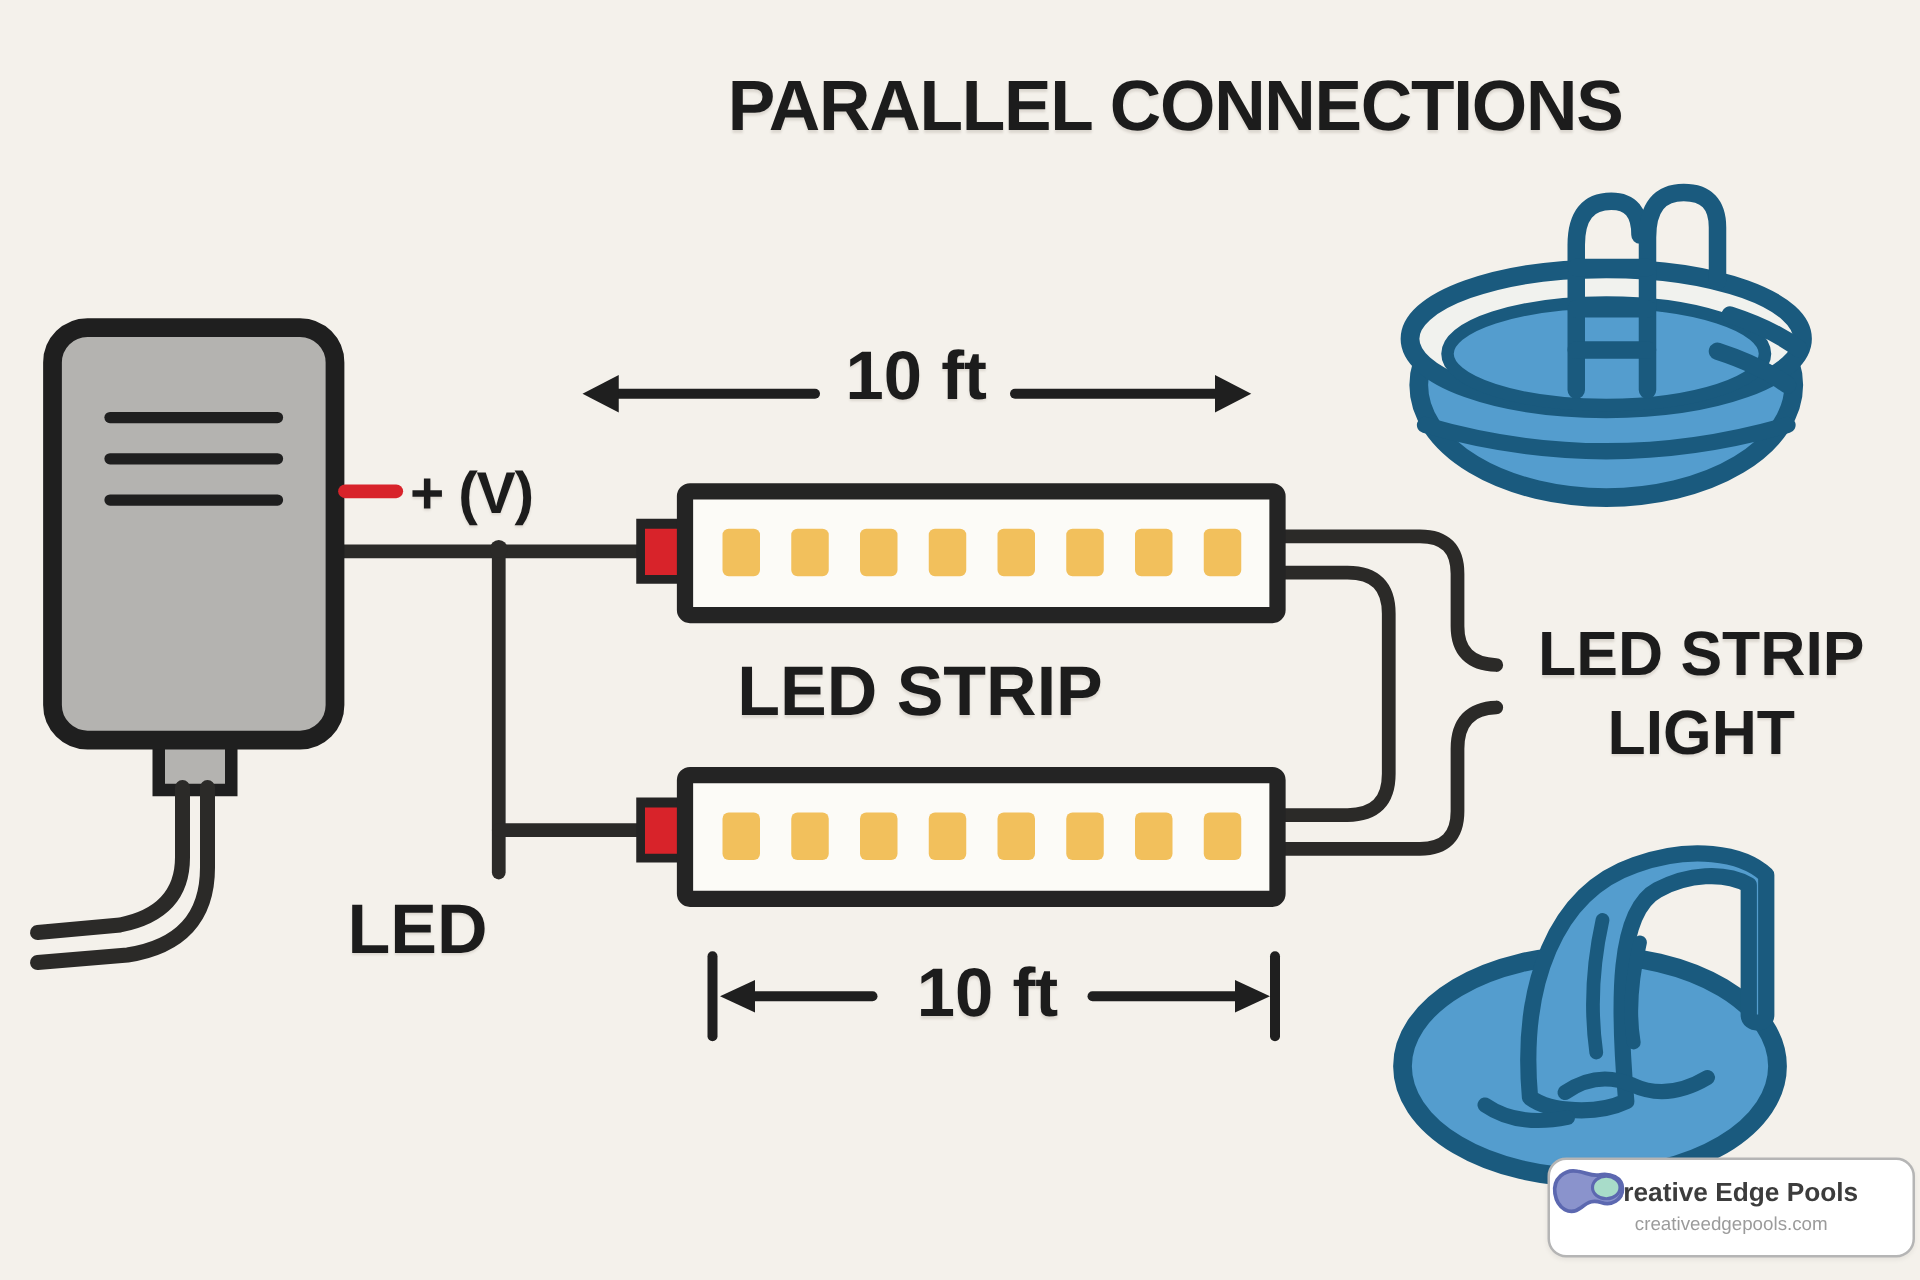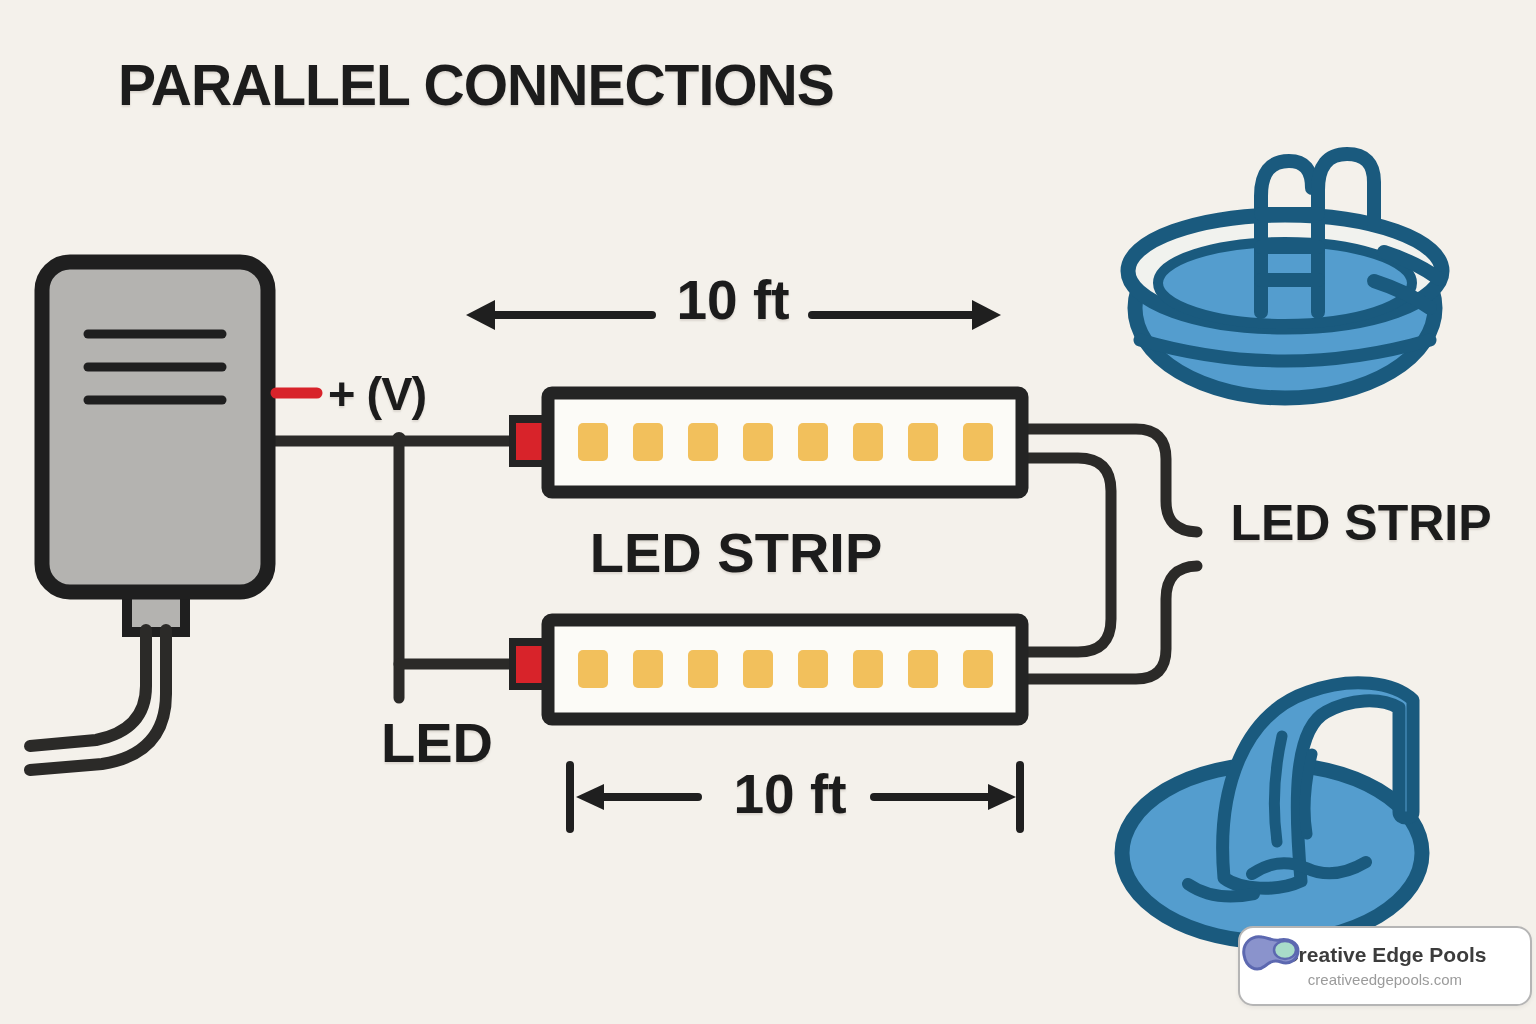"PARALLEL CONNECTIONS" .title { text-align: left -> right }
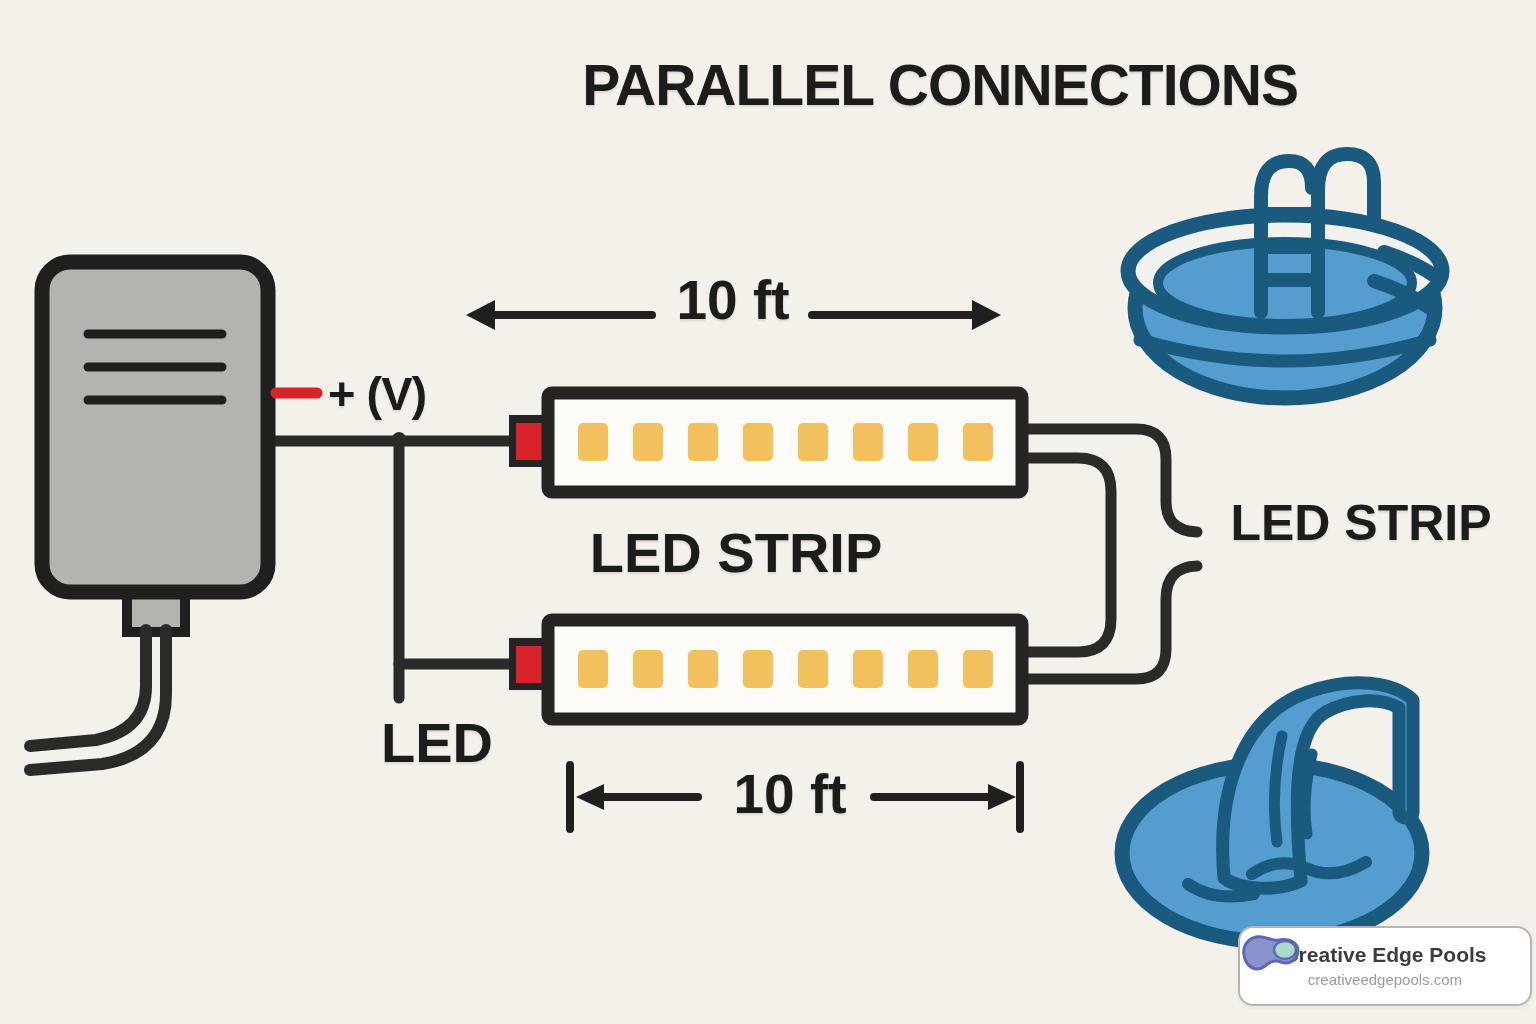"LIGHT" div { html: none -> <div>LIGHT</div> }
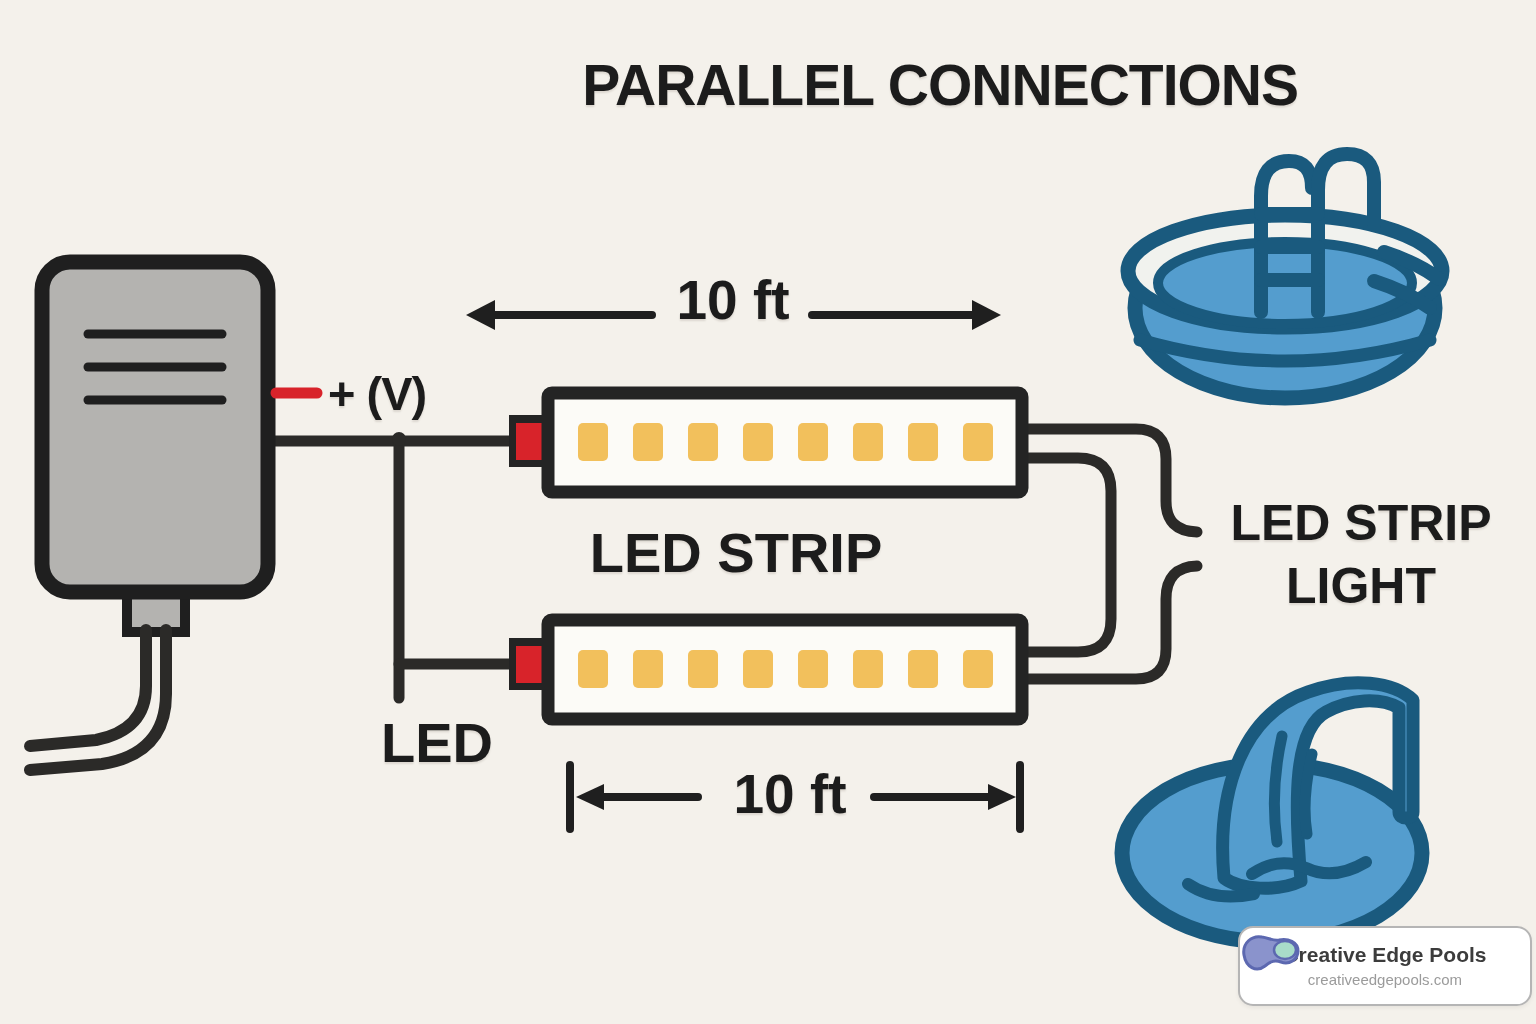"LED" .strip-label-left { text-align: right -> left }
